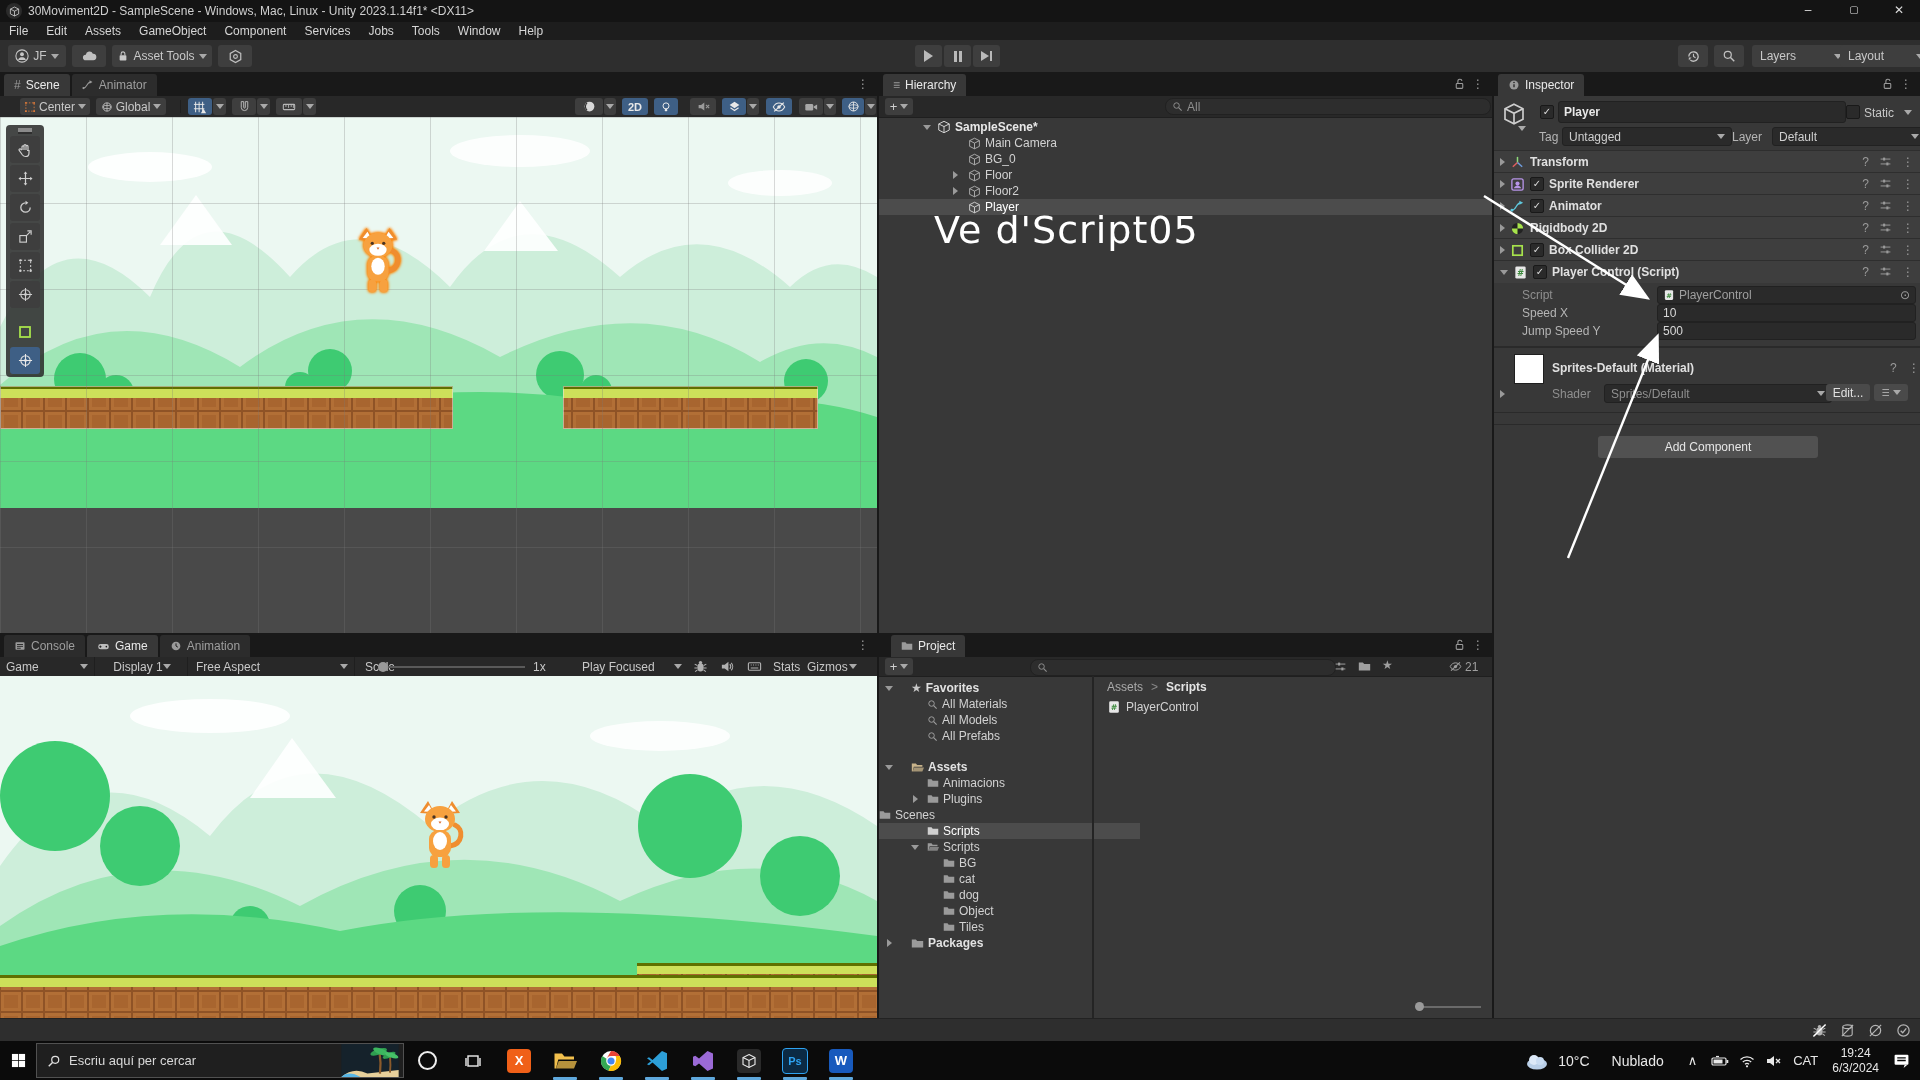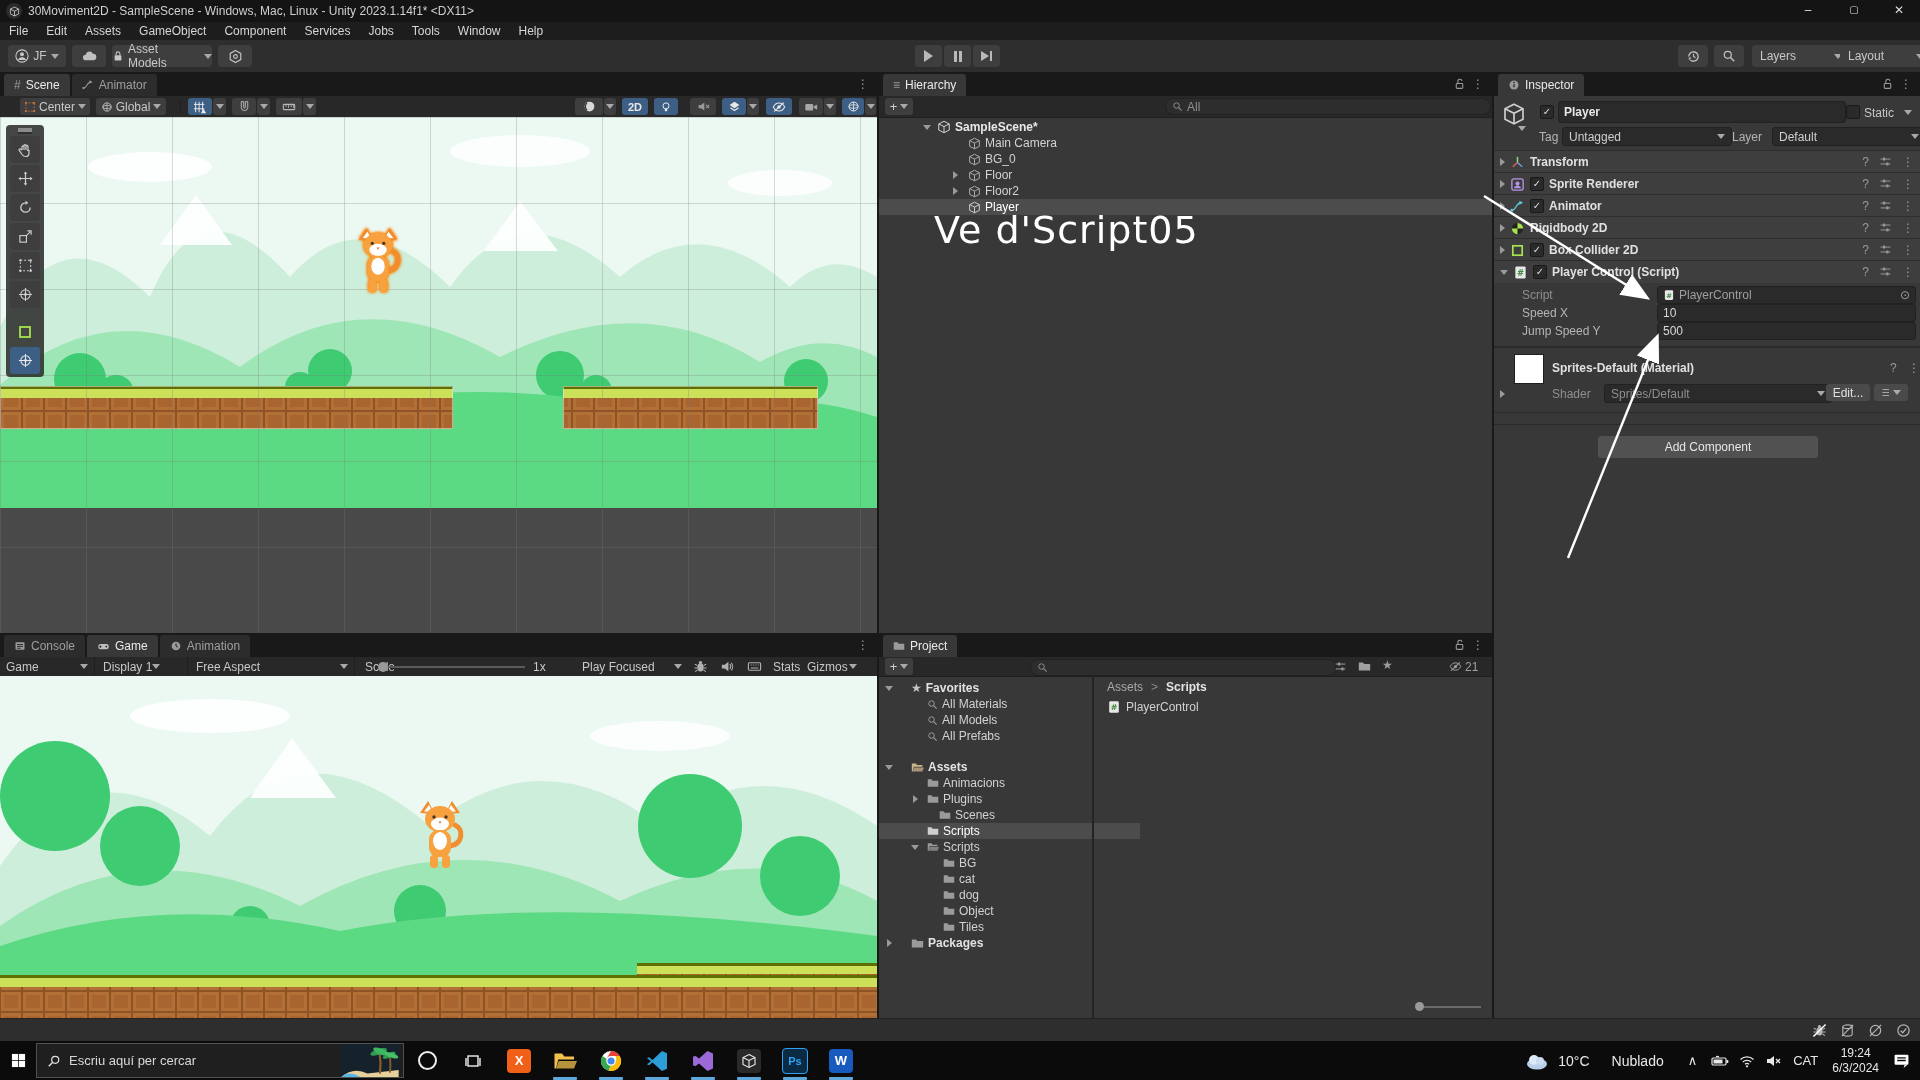"Asset Models" span { text: Models -> Tools }
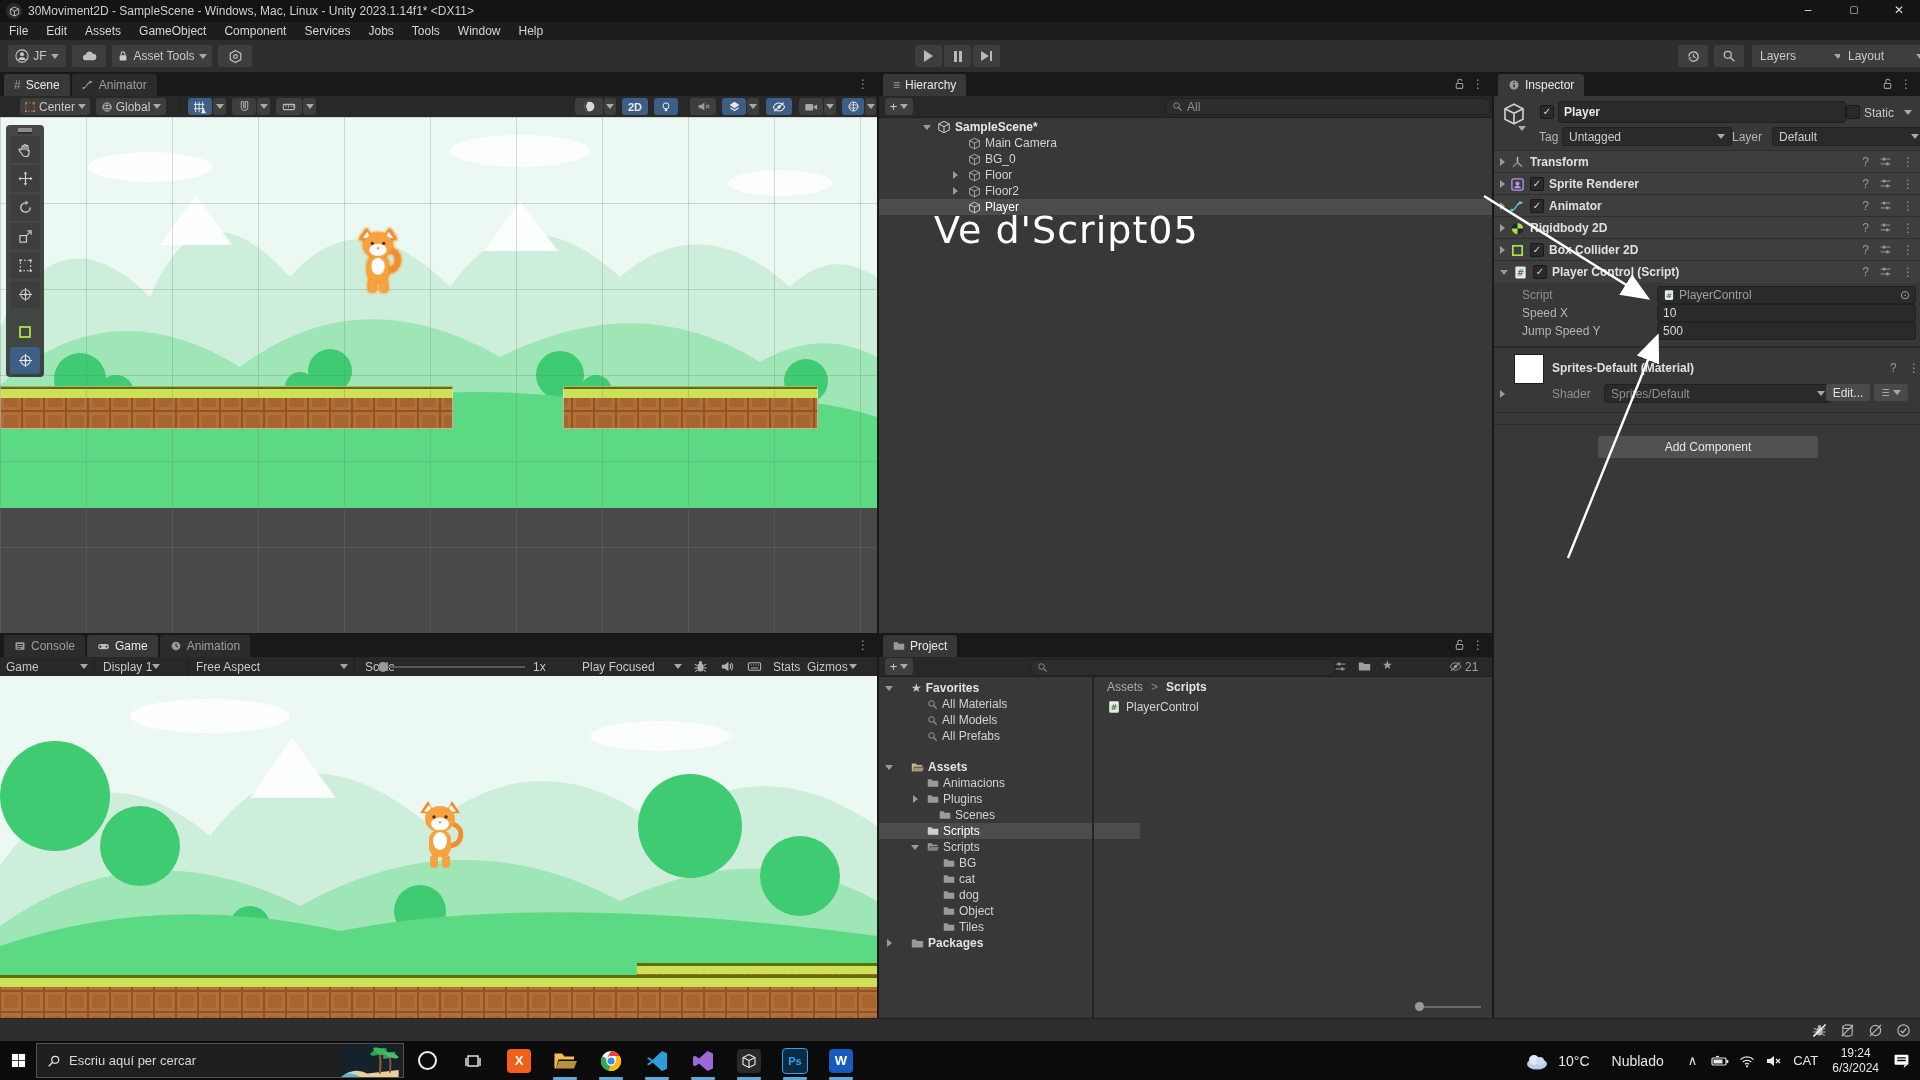"Project" div.tab { margin-left: 4px -> 12px }
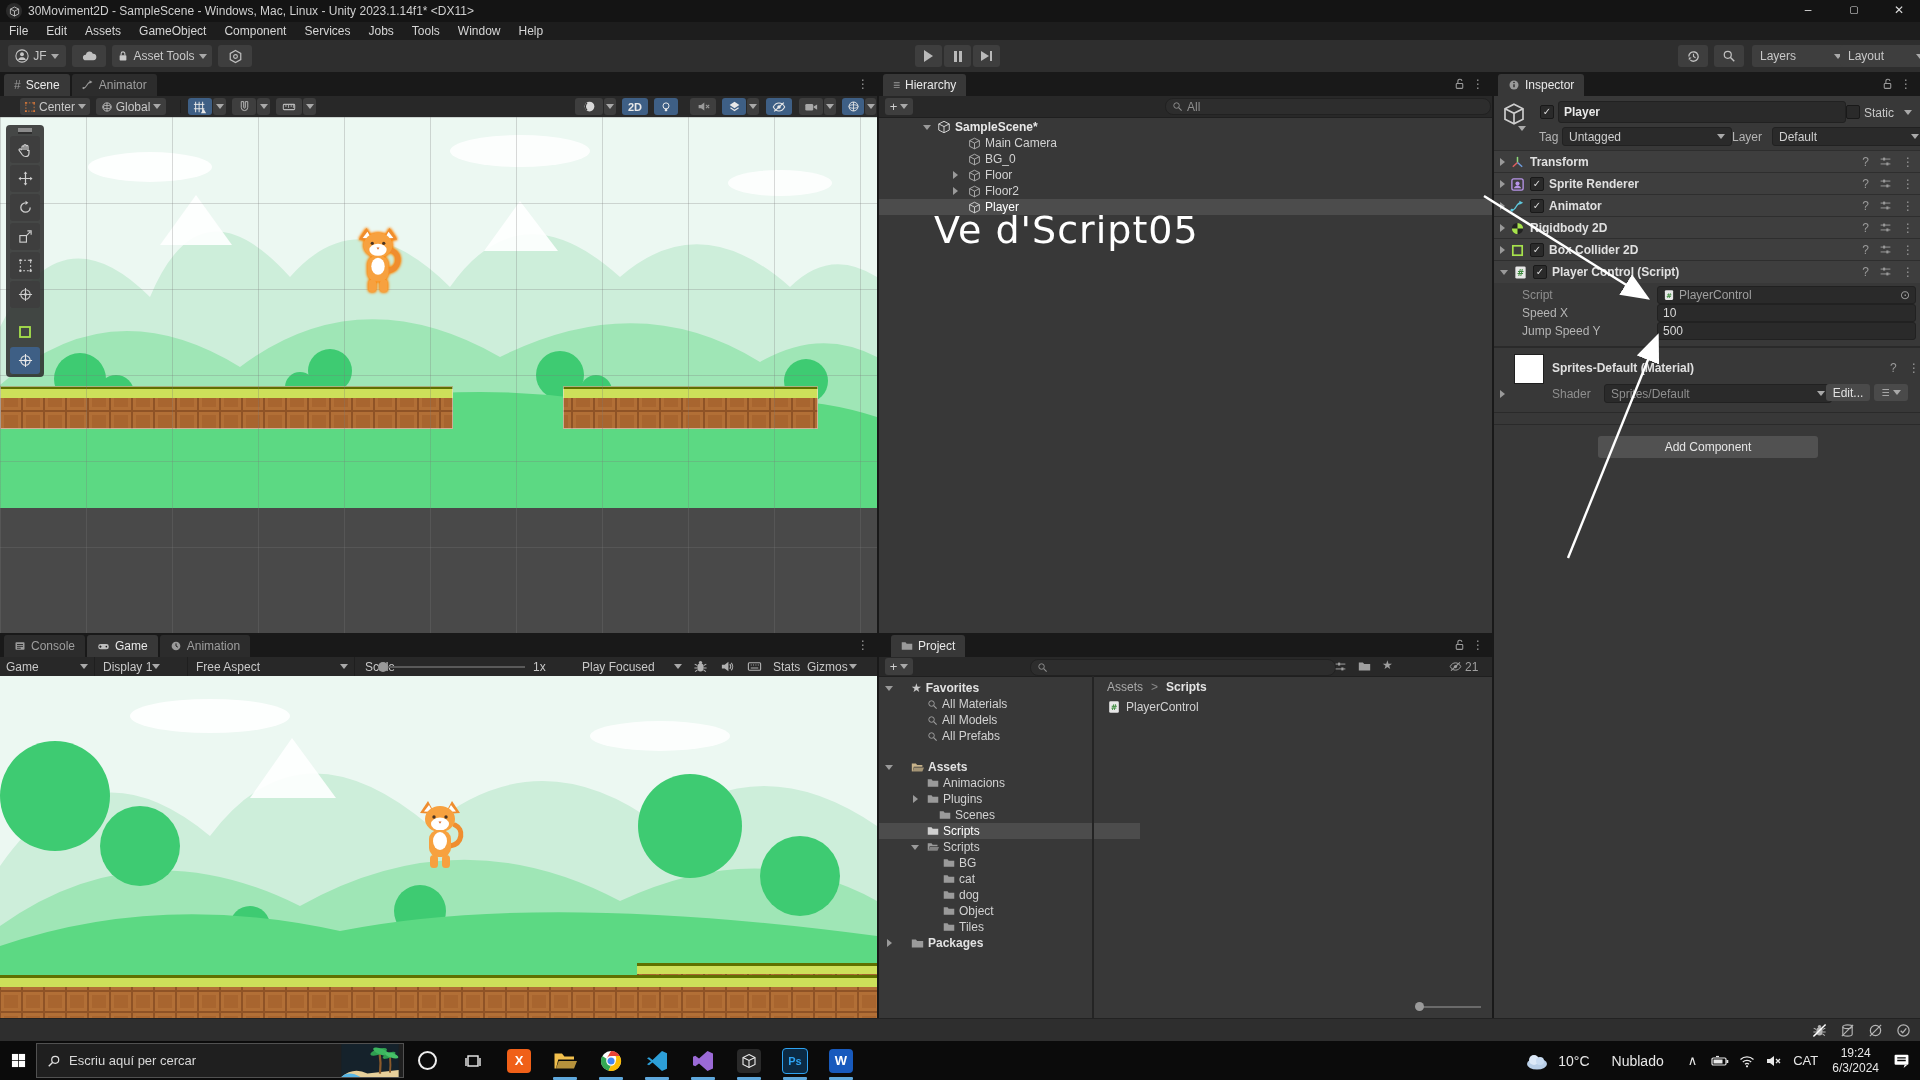"Display 1" div.flex { justify-content: flex-start -> center }
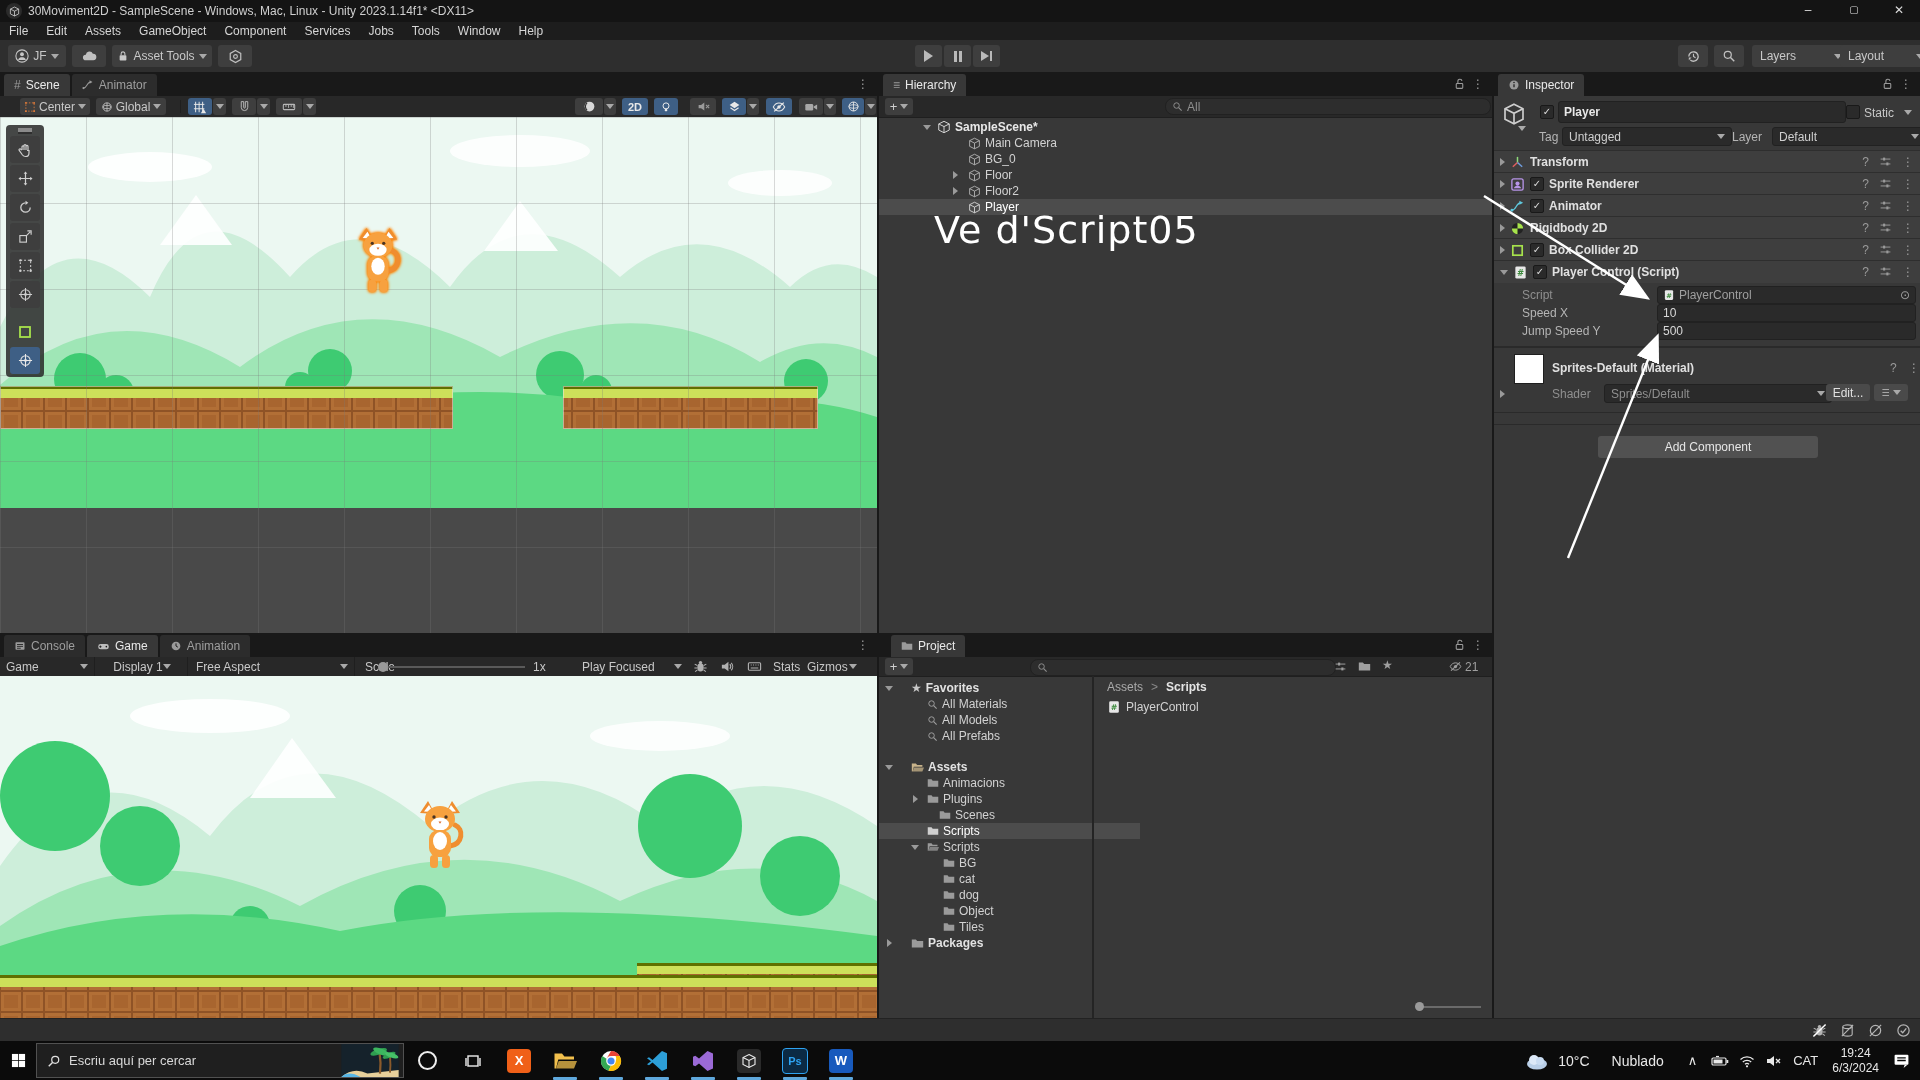"Scenes" div.trow { left: 12px -> 0; padding-left: 48px -> none }
